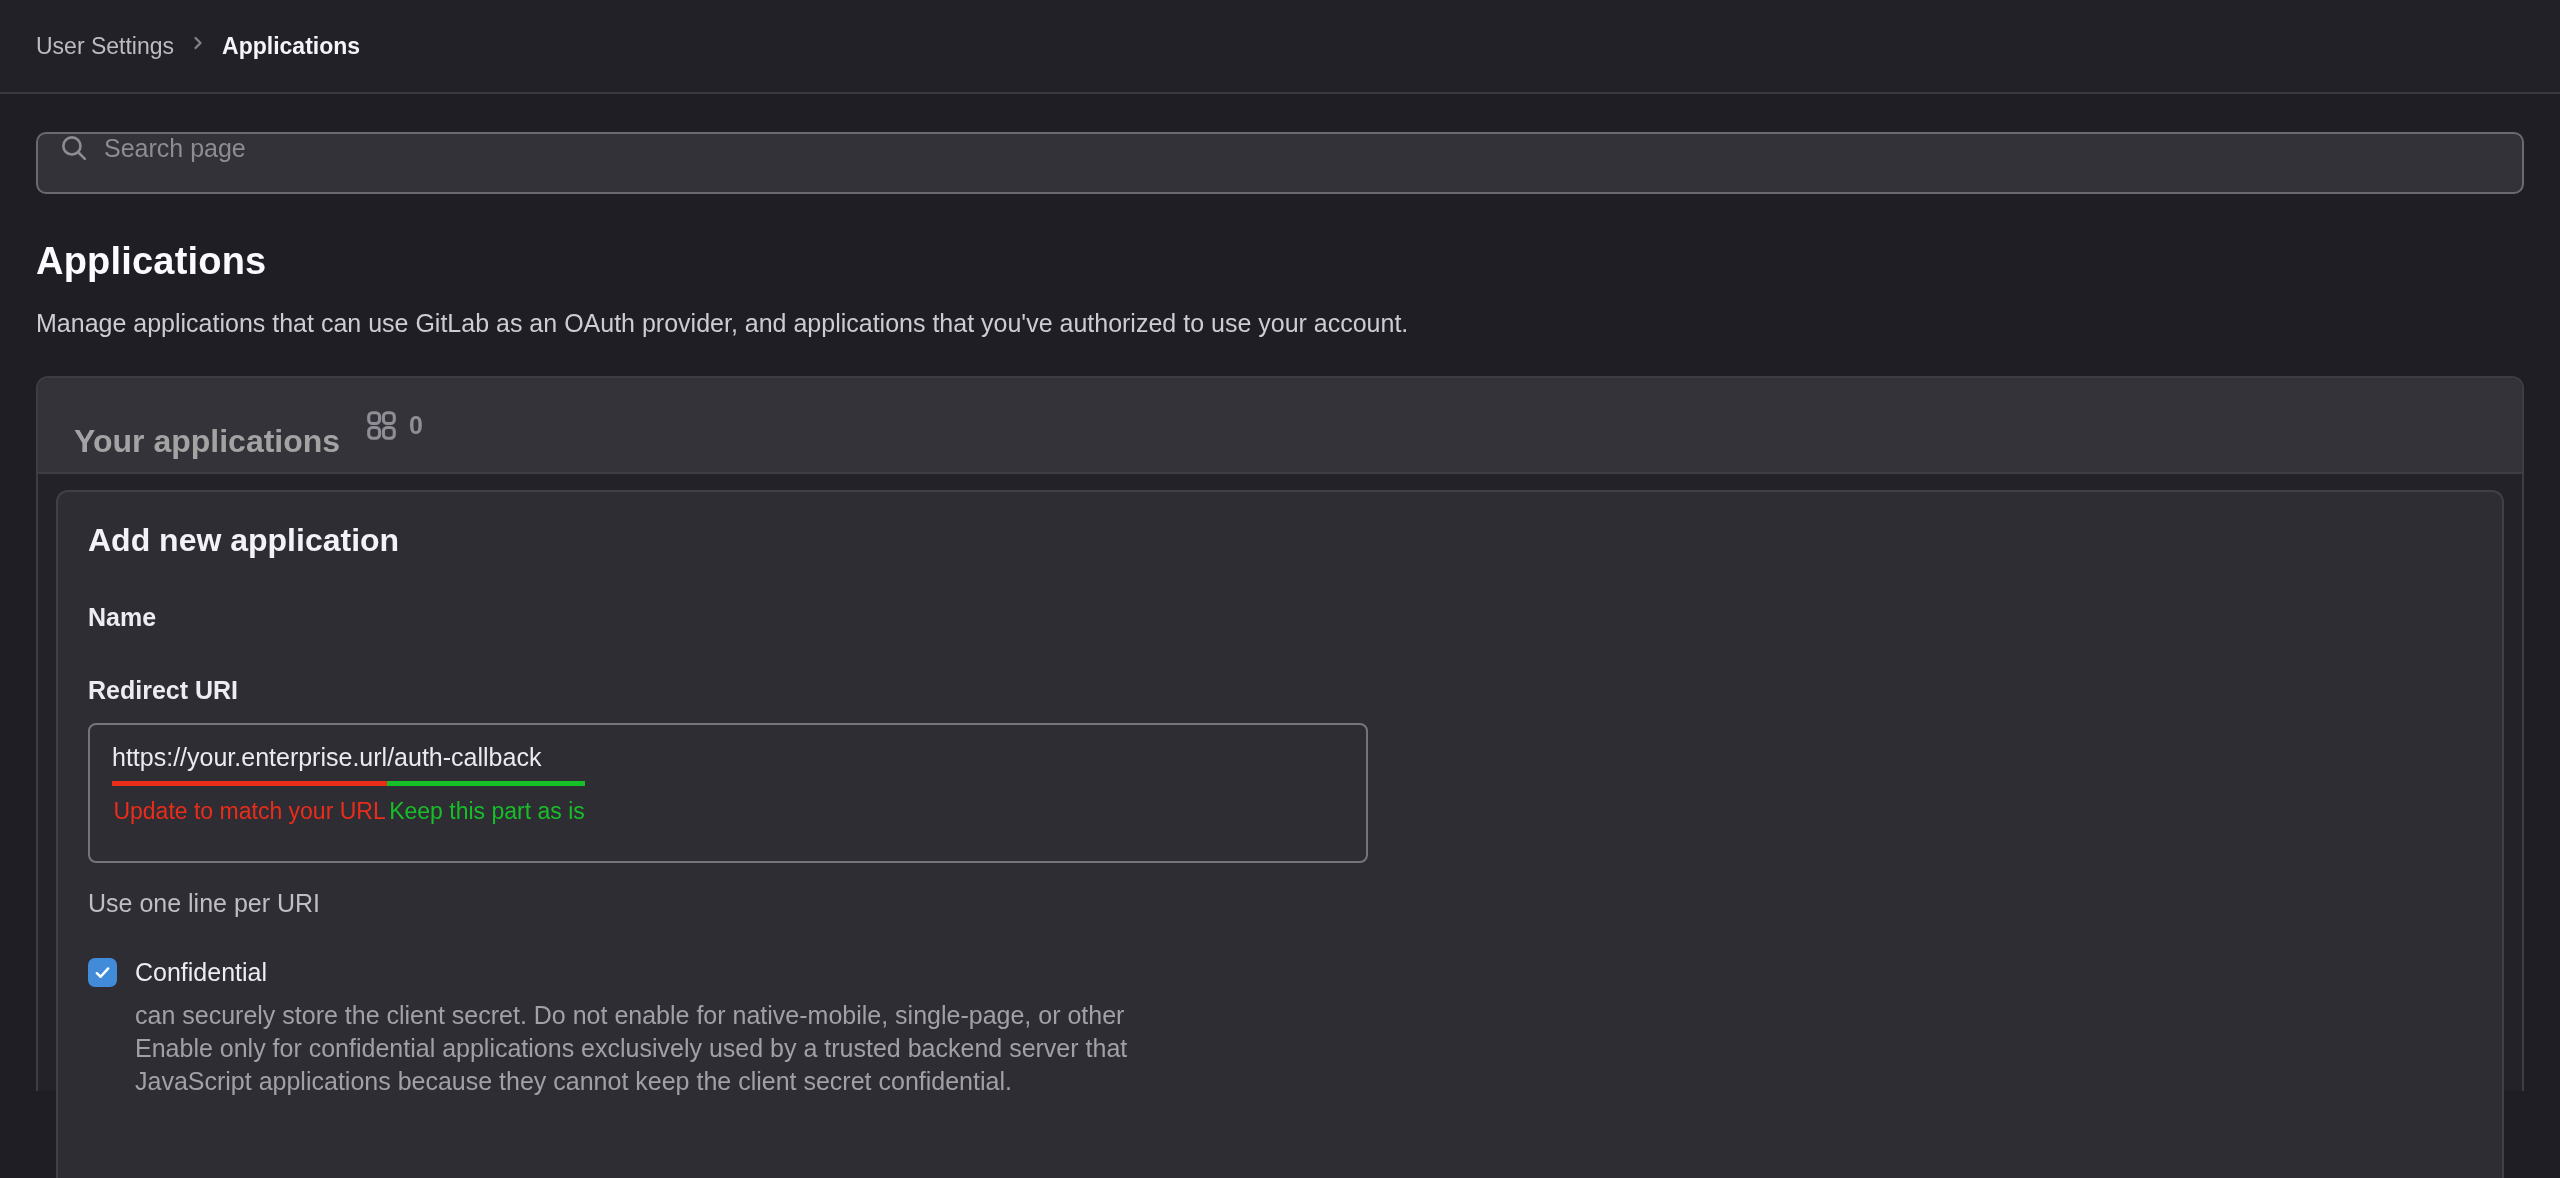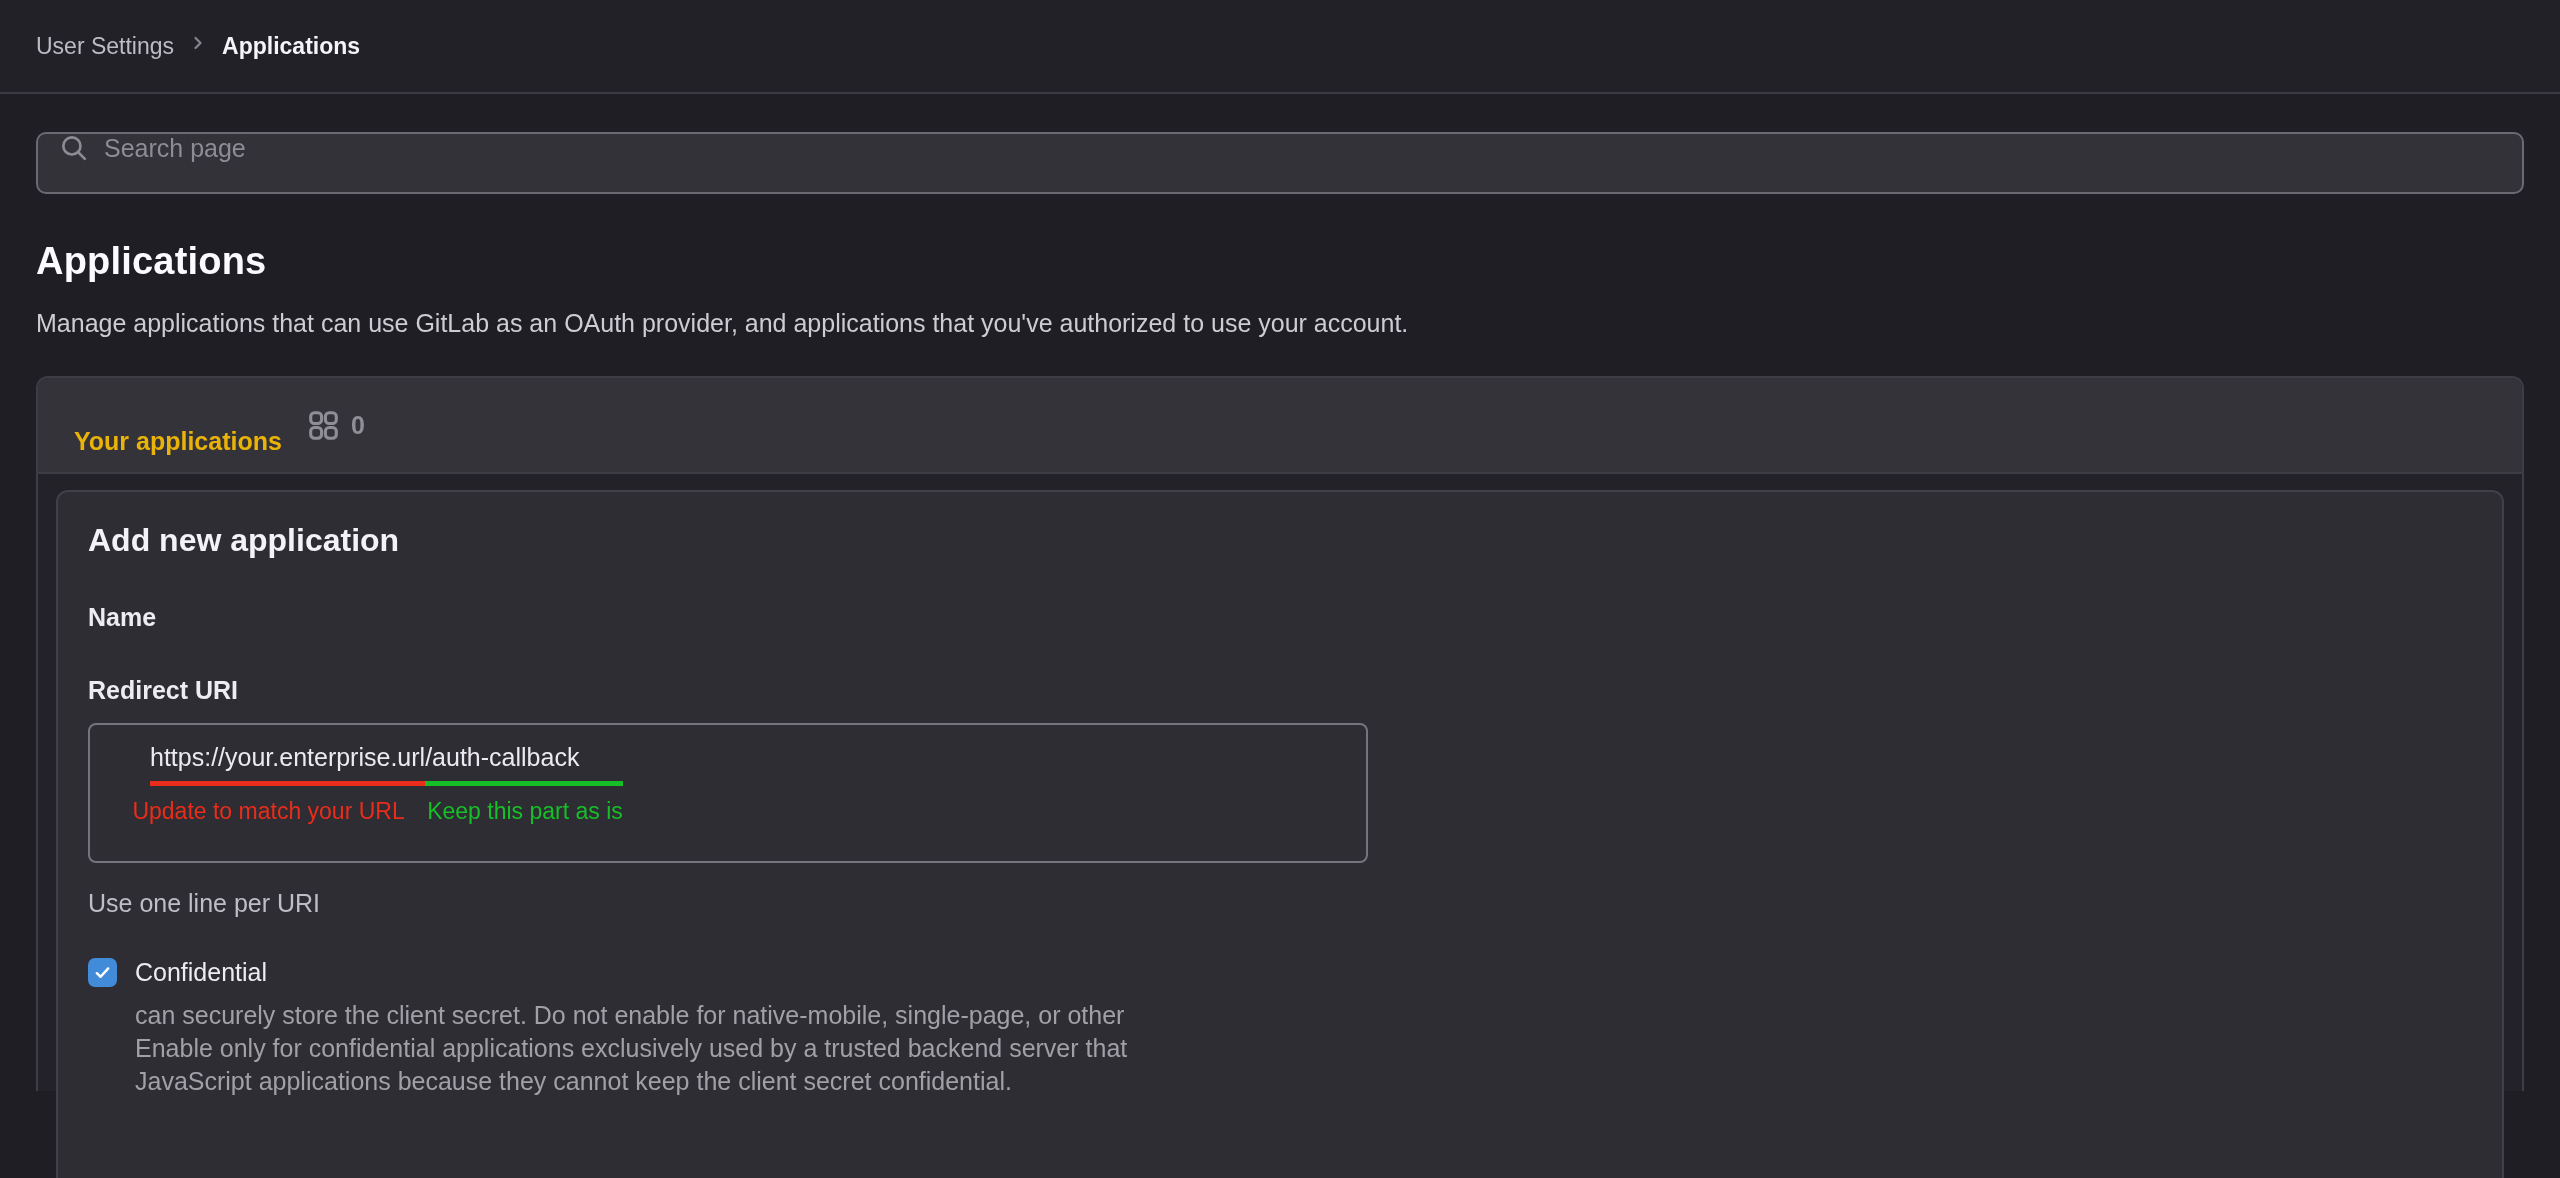"Your applications" .section-title { color: #eab308 -> #a3a3a3; font-size: 25px -> 32px }
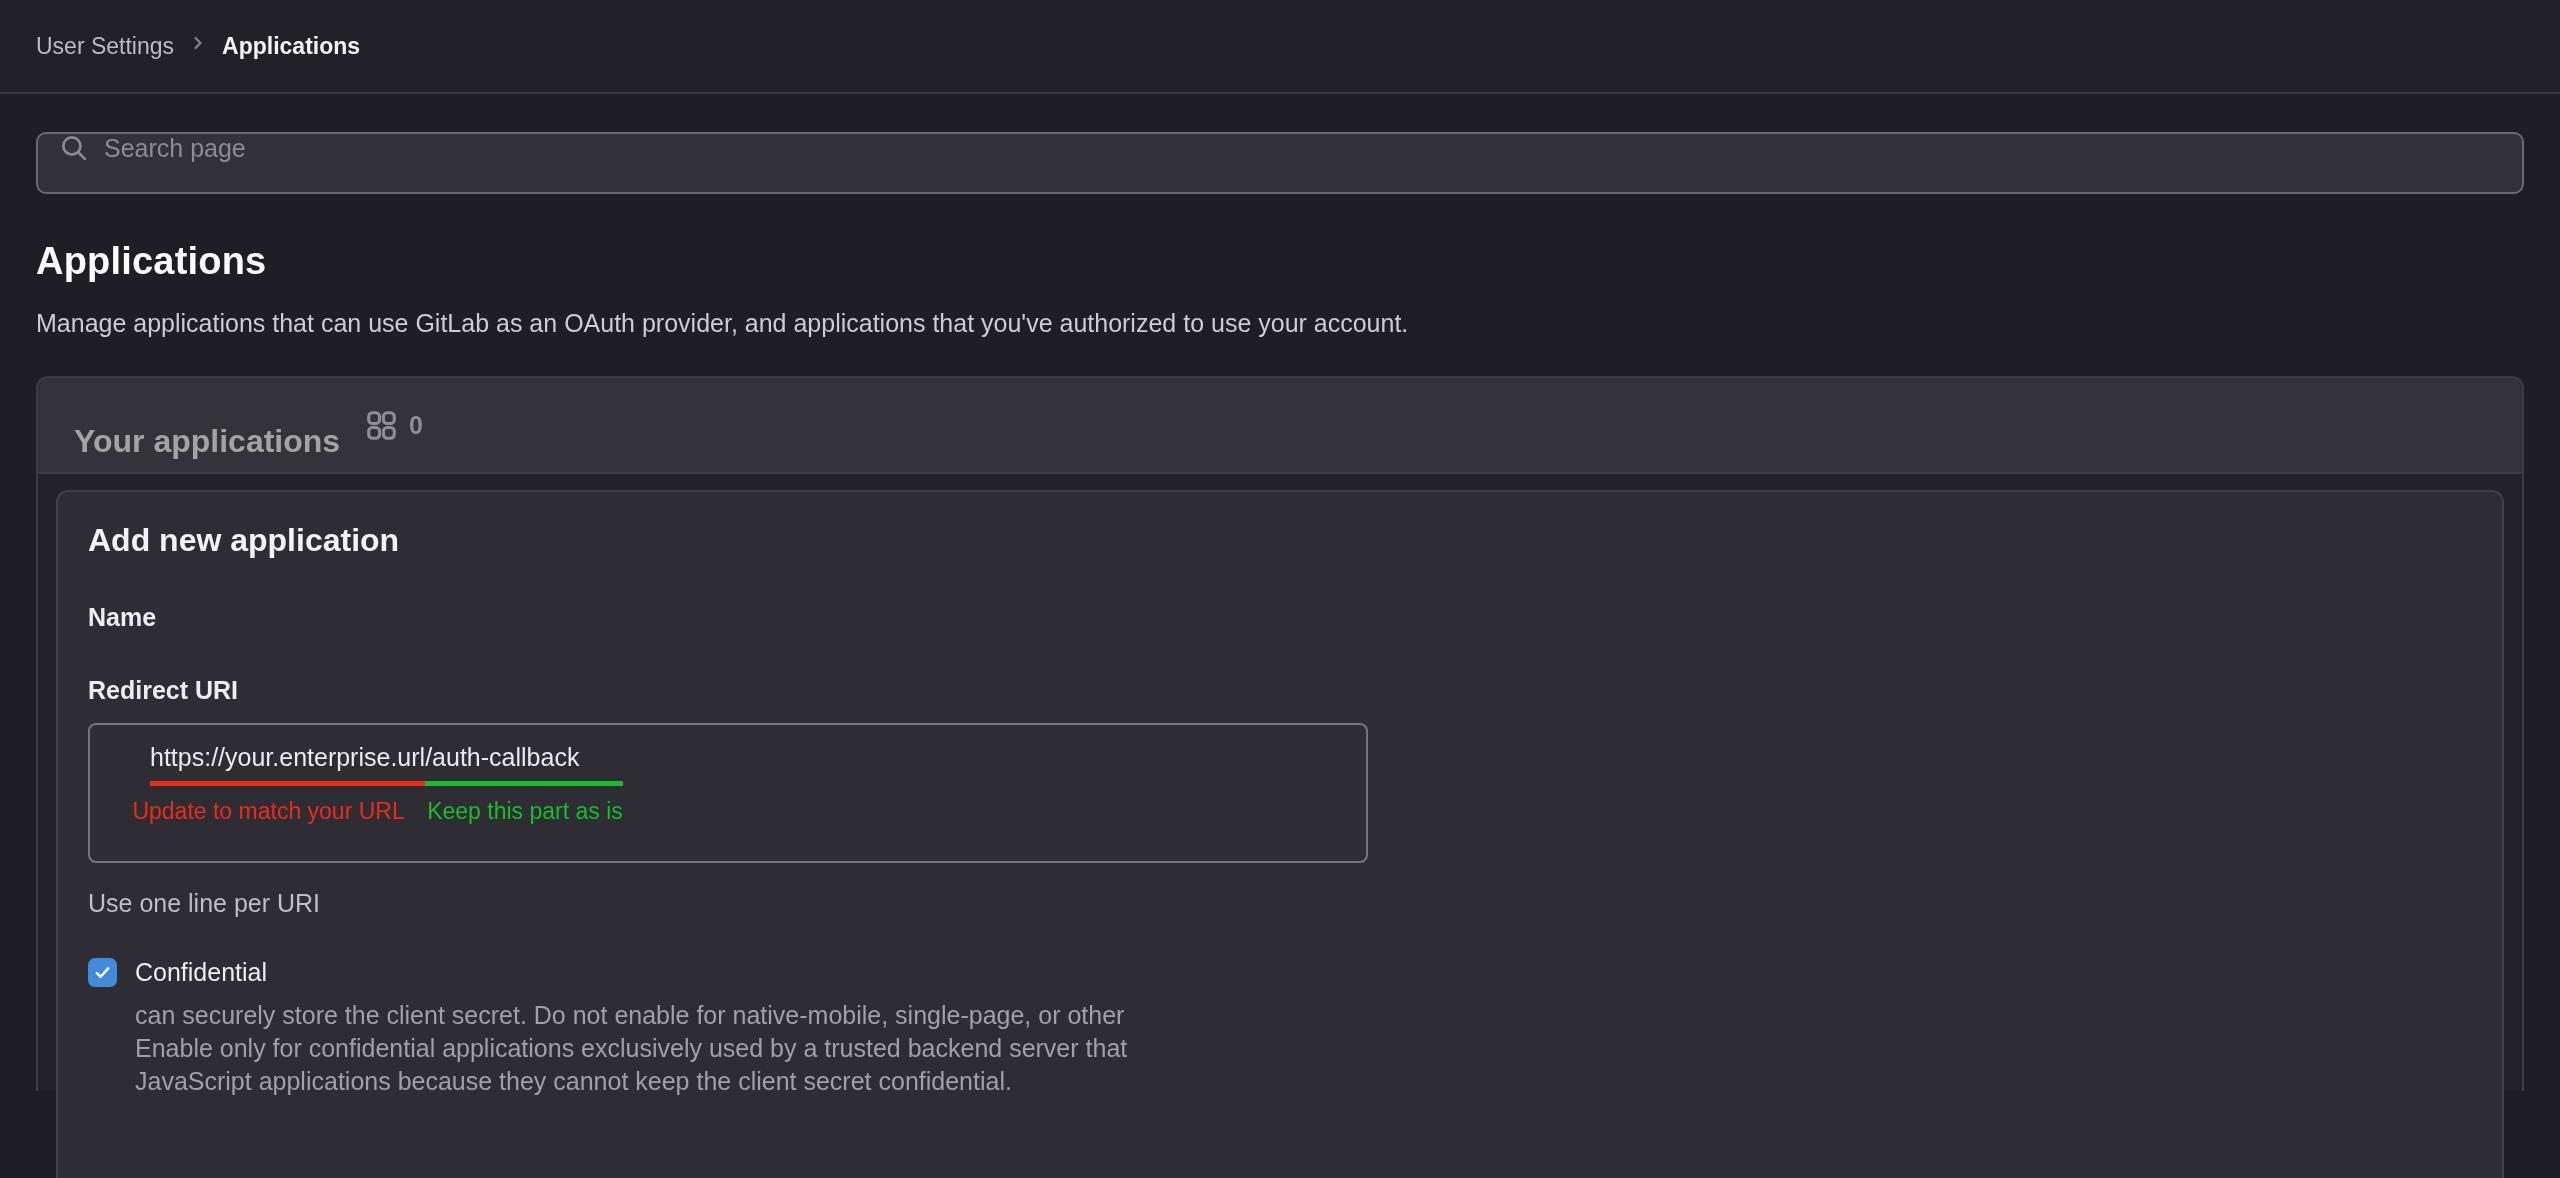"https://your.enterprise.url" .uri-col.red .uri-seg { margin-left: 38px -> none }
